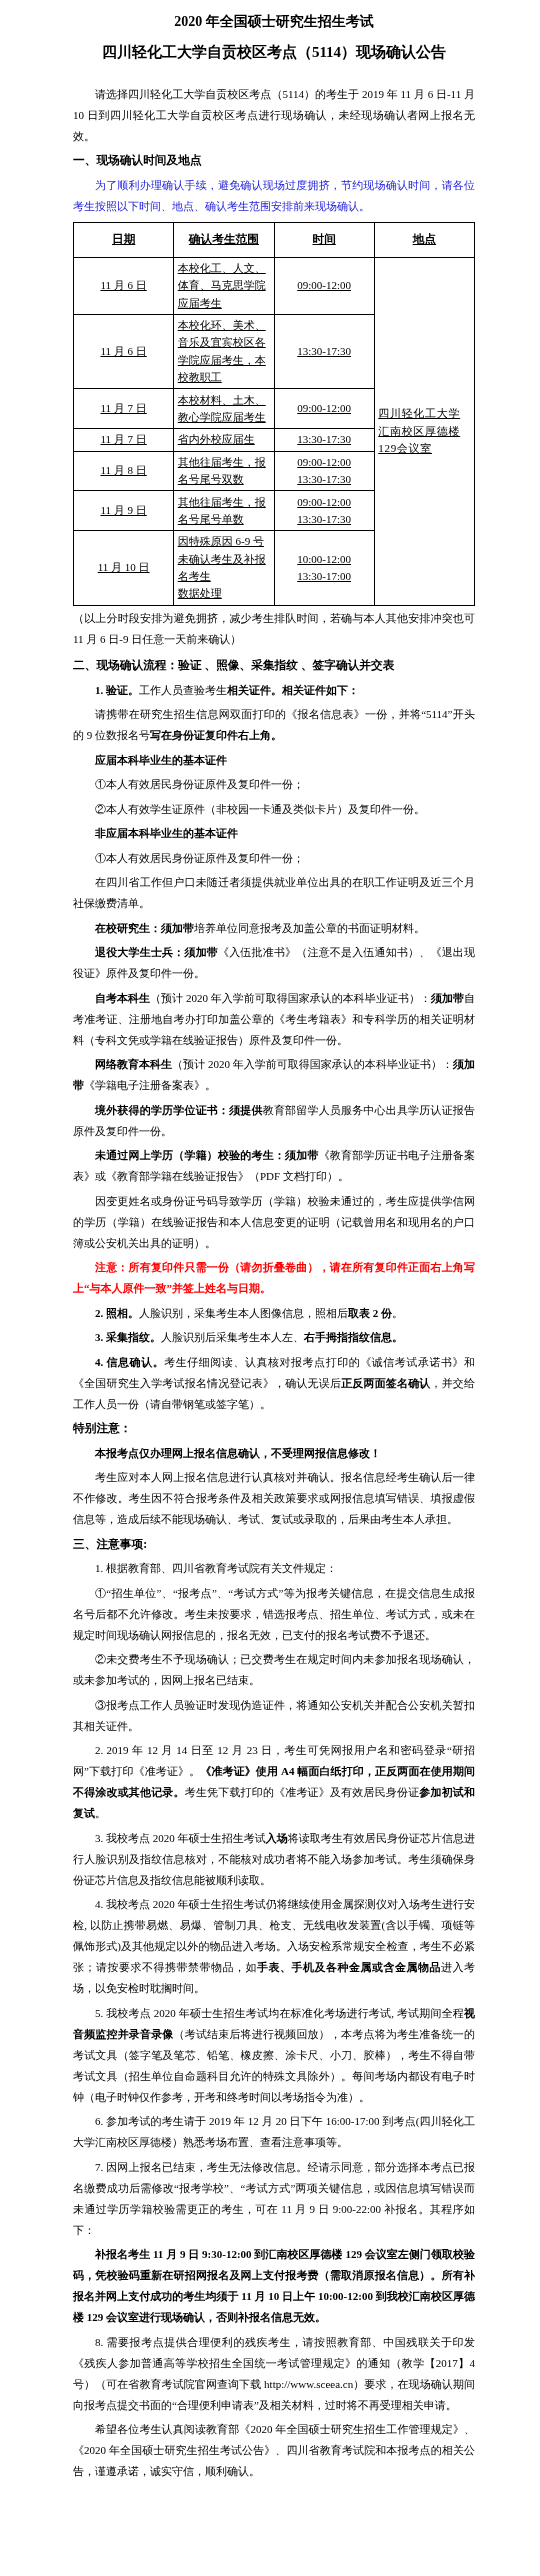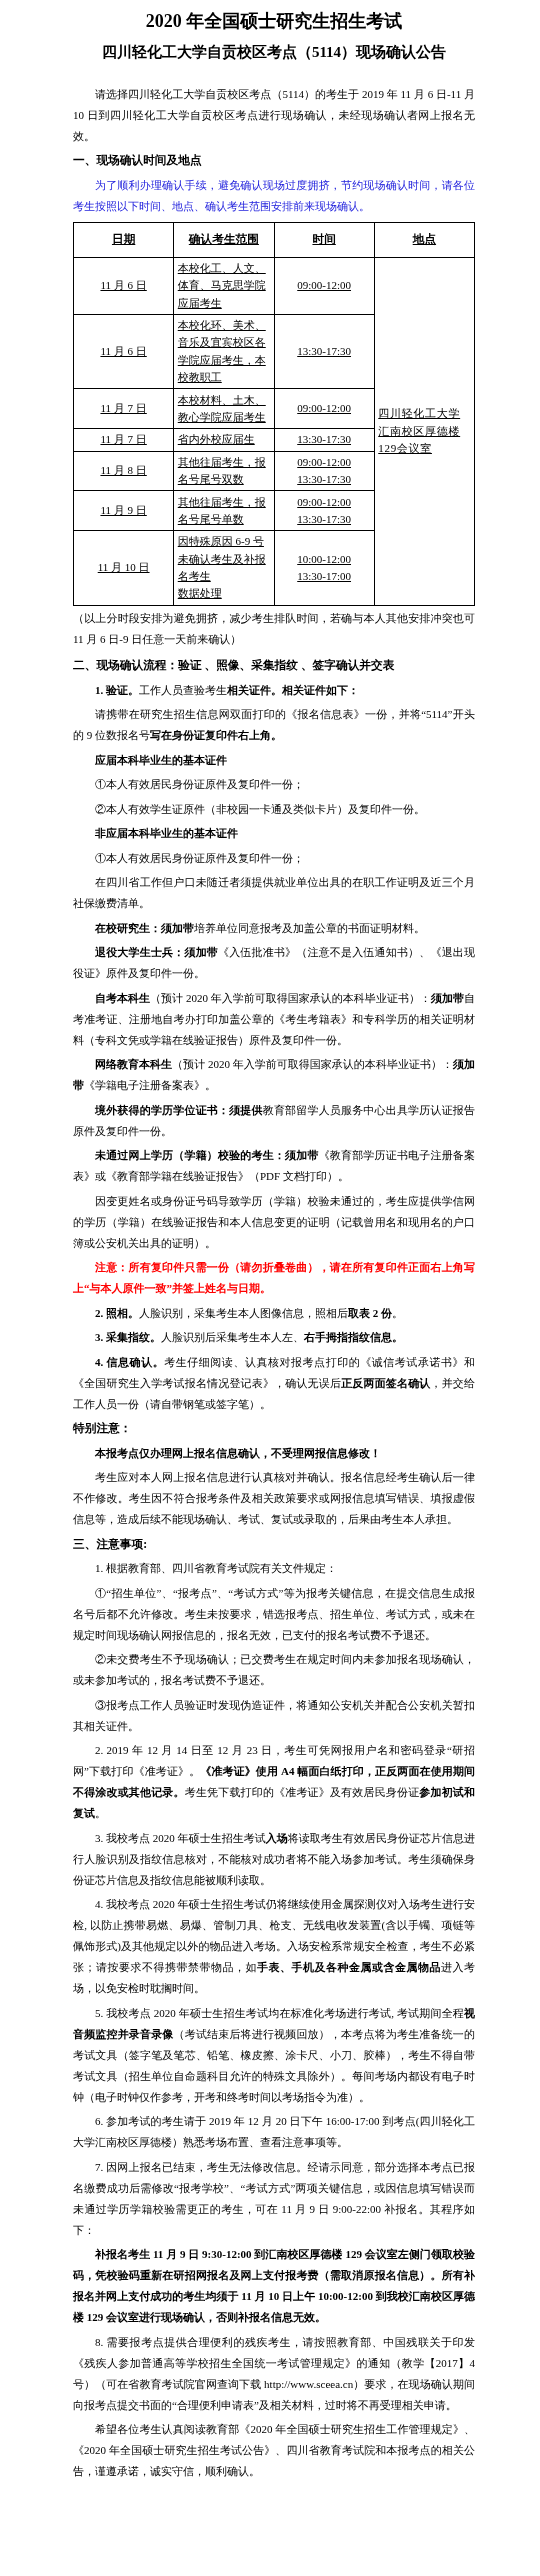"2020 年全国硕士研究生招生考试" .title1 { font-size: 18px -> 14px }
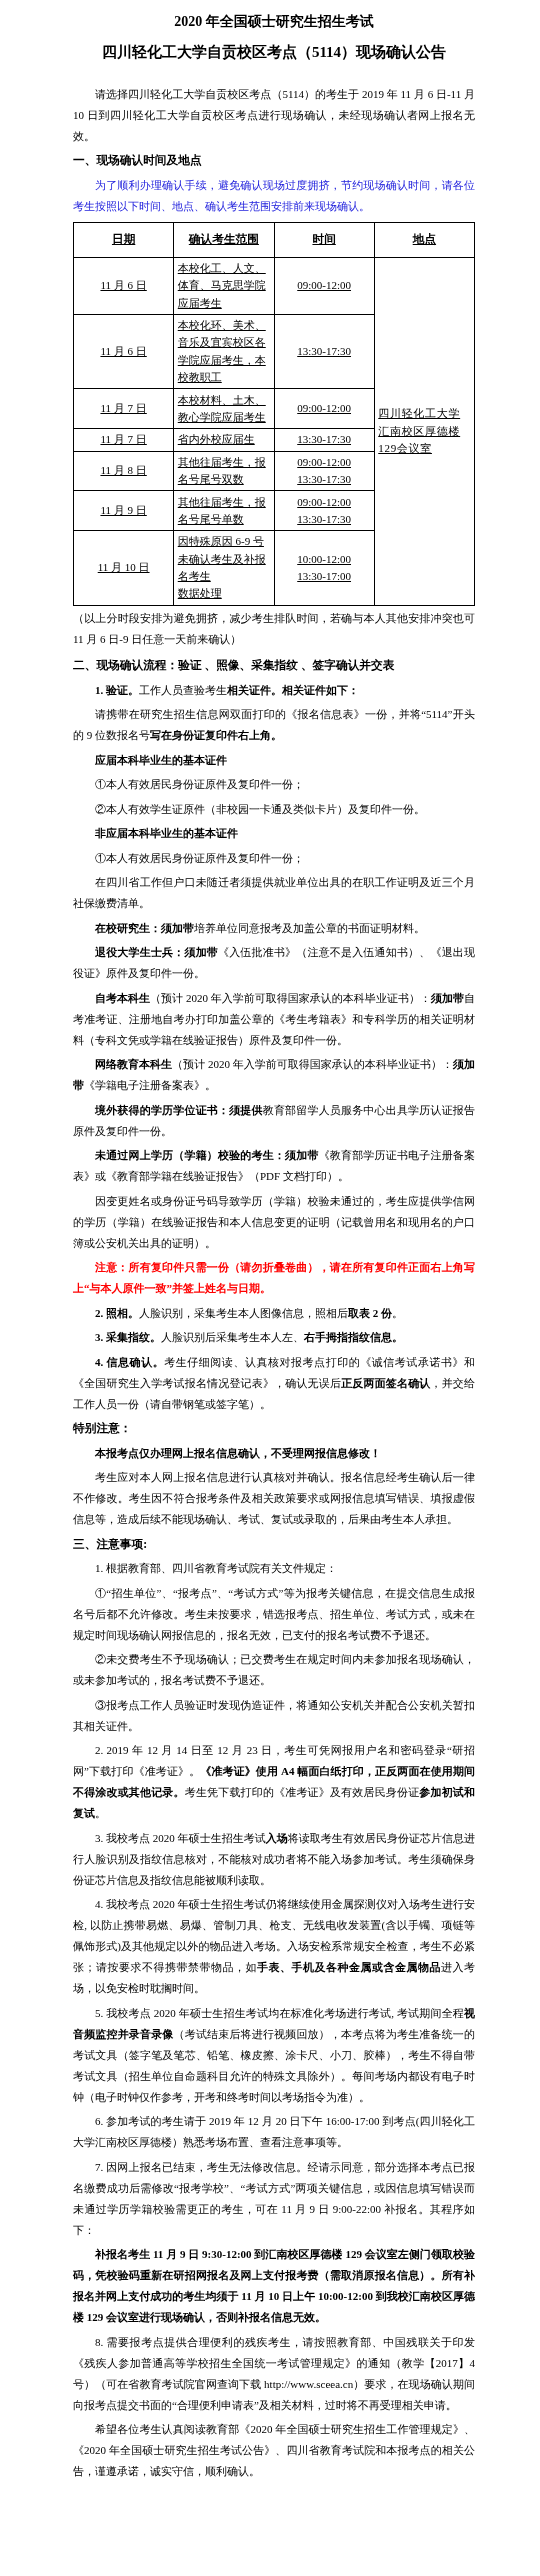"②未交费考生不予现场确认；已交费考生在规定时间内未参加报名现场确认，或未参加考试" p { text: 报名考试费不予退还 -> 因网上报名已结束 }
